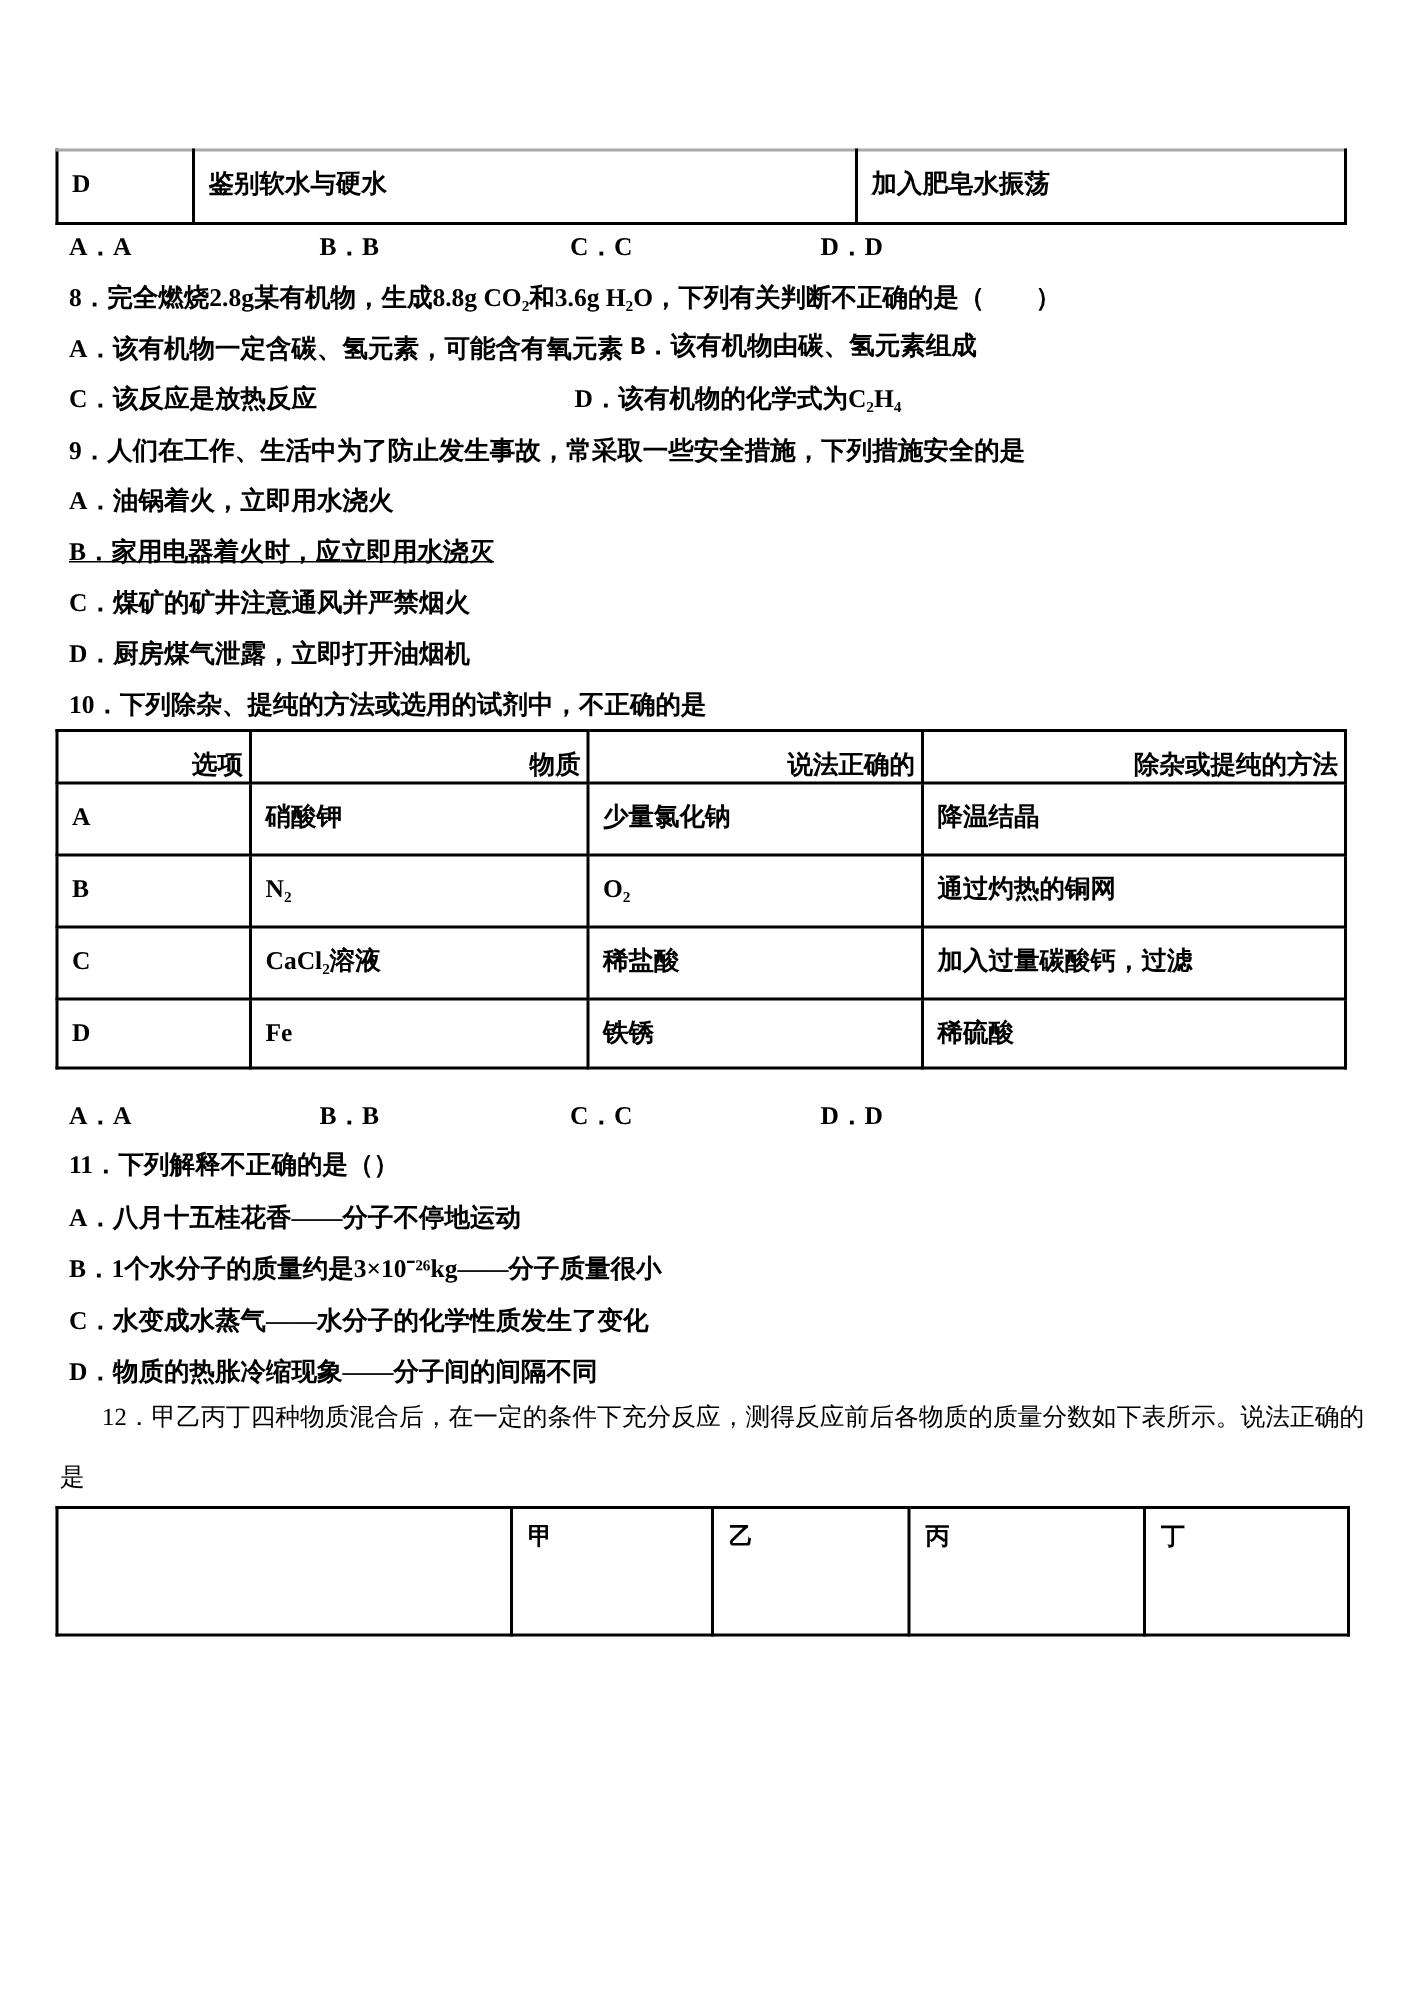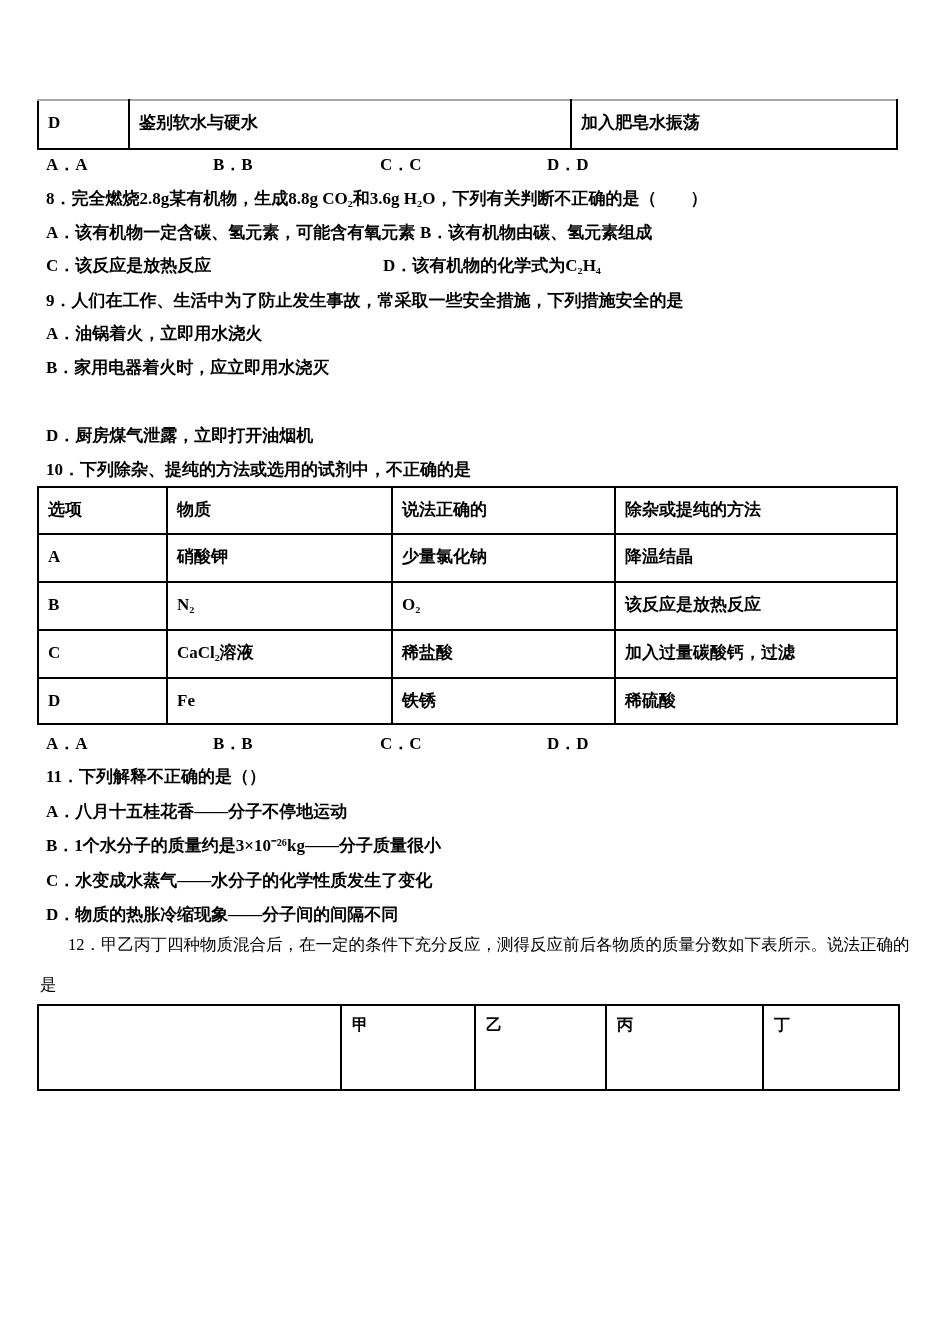"B．该有机物由碳、氢元素组成" div.line { font-family: none -> Liberation Mono, monospace }
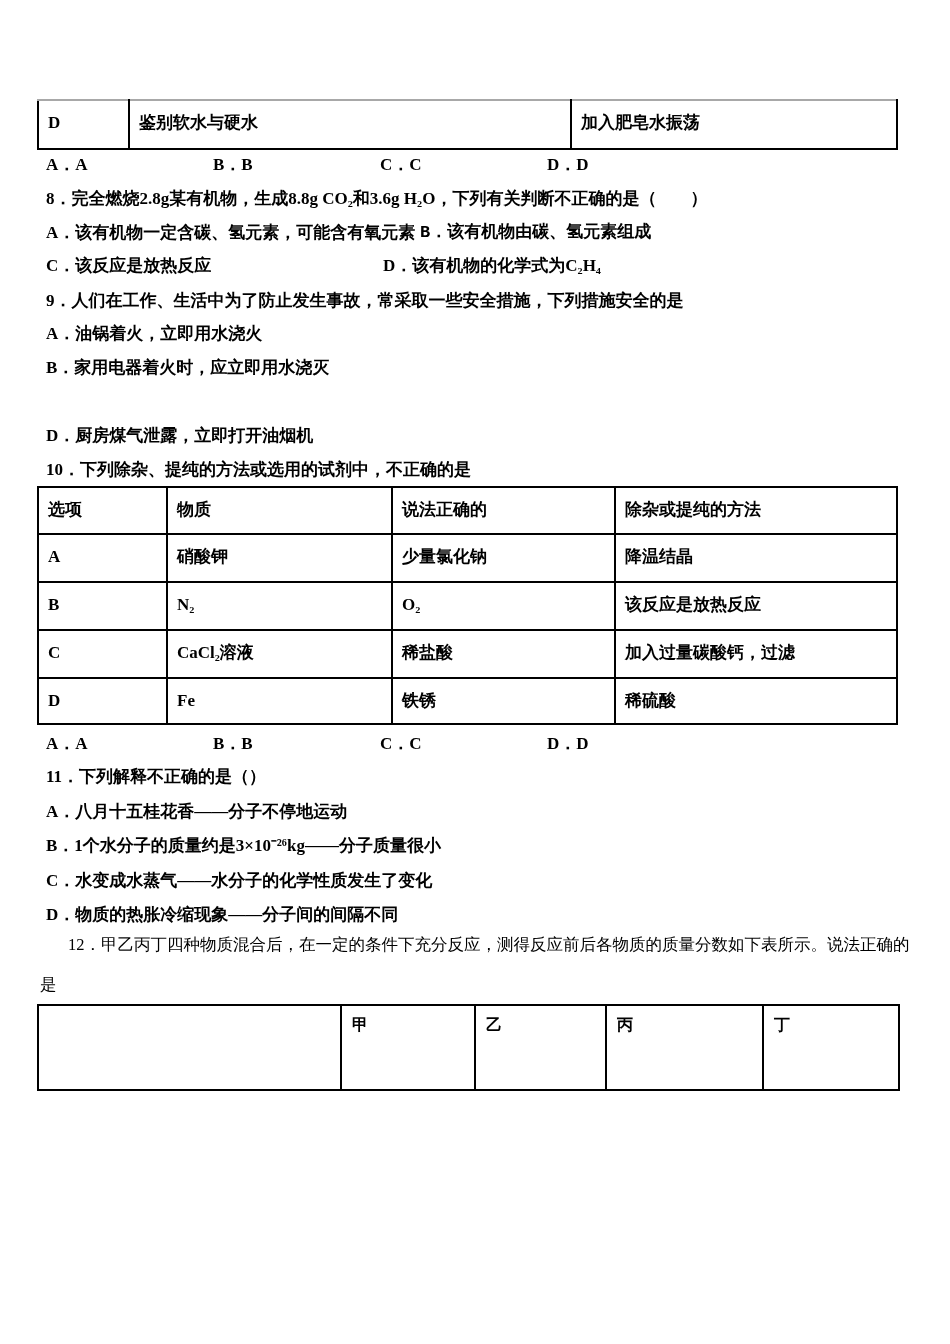"B．家用电器着火时，应立即用水浇灭" div.line { text-decoration: none -> underline }
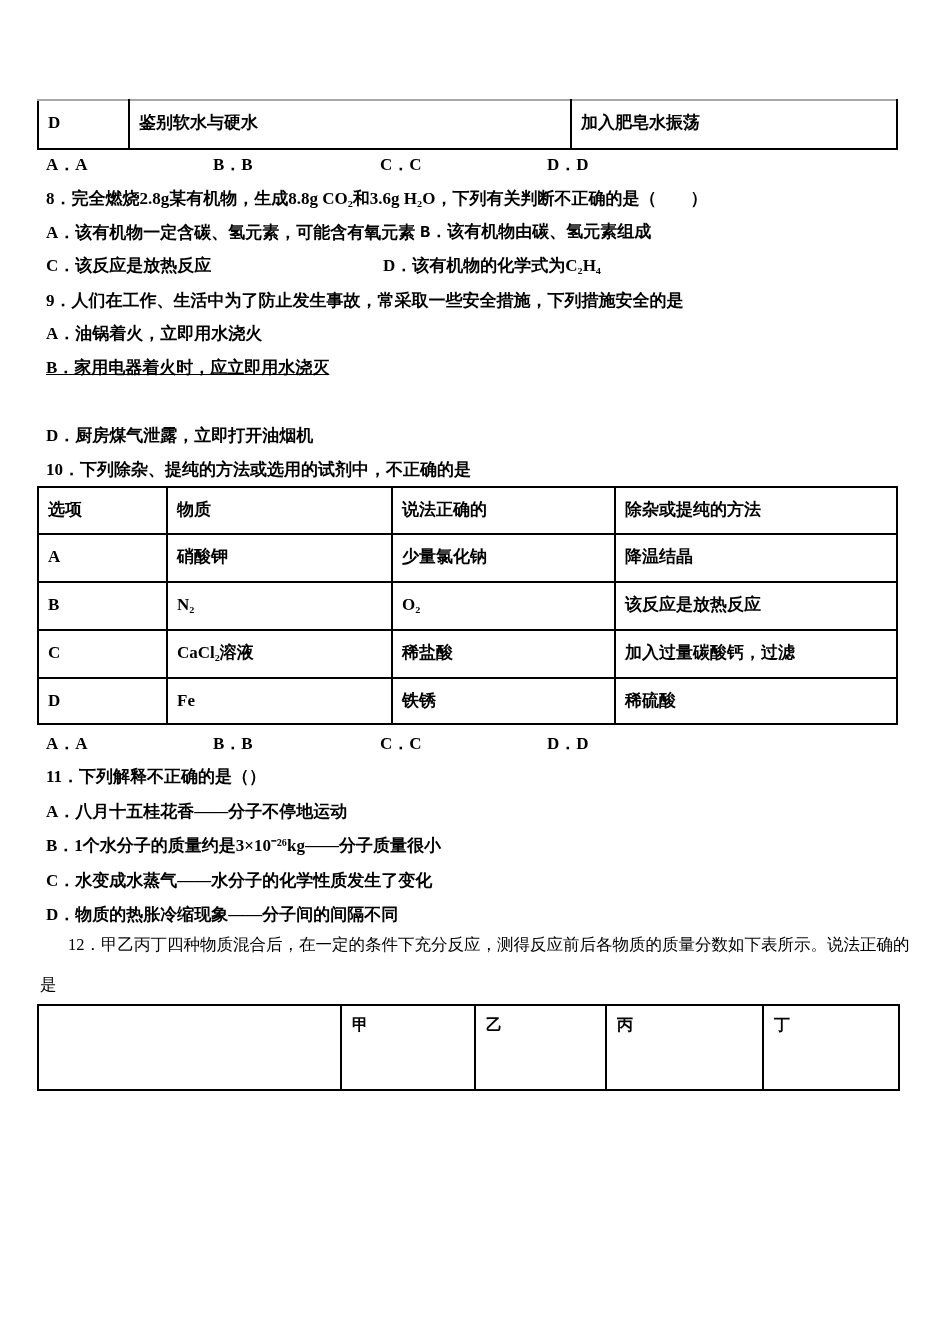"C．煤矿的矿井注意通风并严禁烟火" div.line { html: none -> <div>C．煤矿的矿井注意通风并严禁烟火</div> }
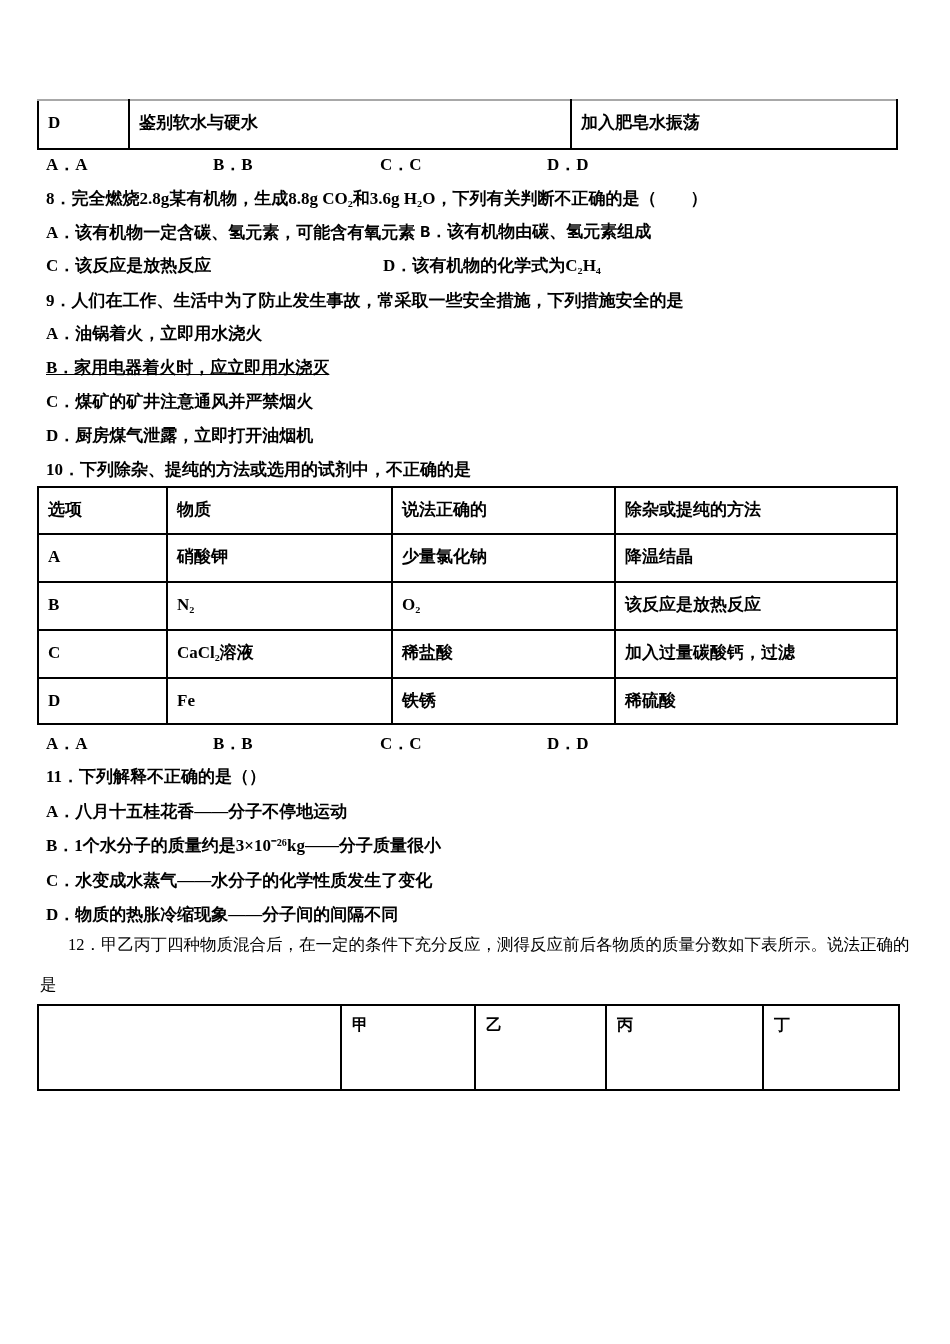"选项" tr { height: 47px -> 35px; text-align: none -> right }
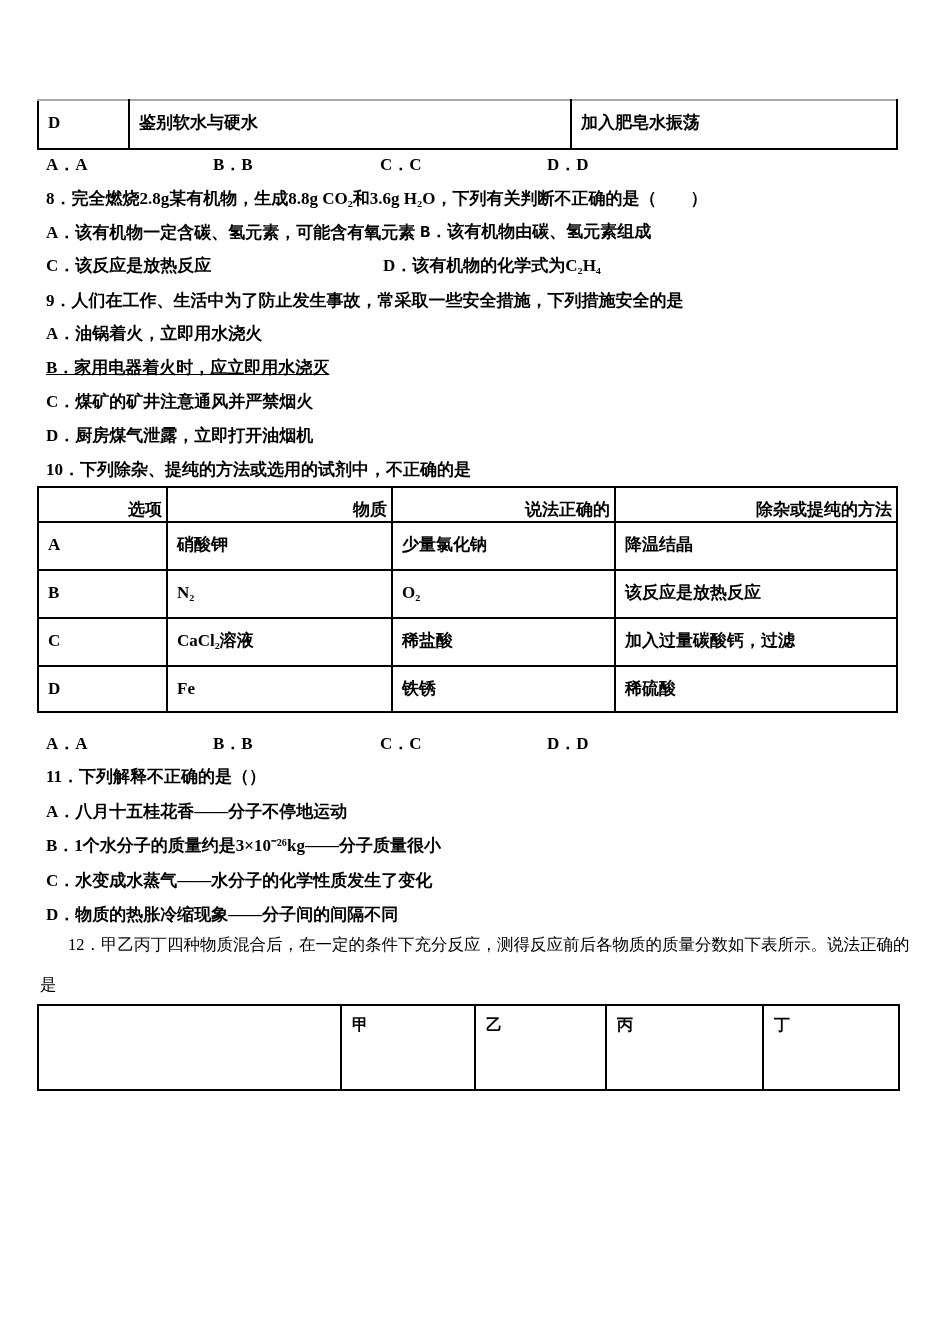"该反应是放热反应" td { text: 该反应是放热反应 -> 通过灼热的铜网 }
